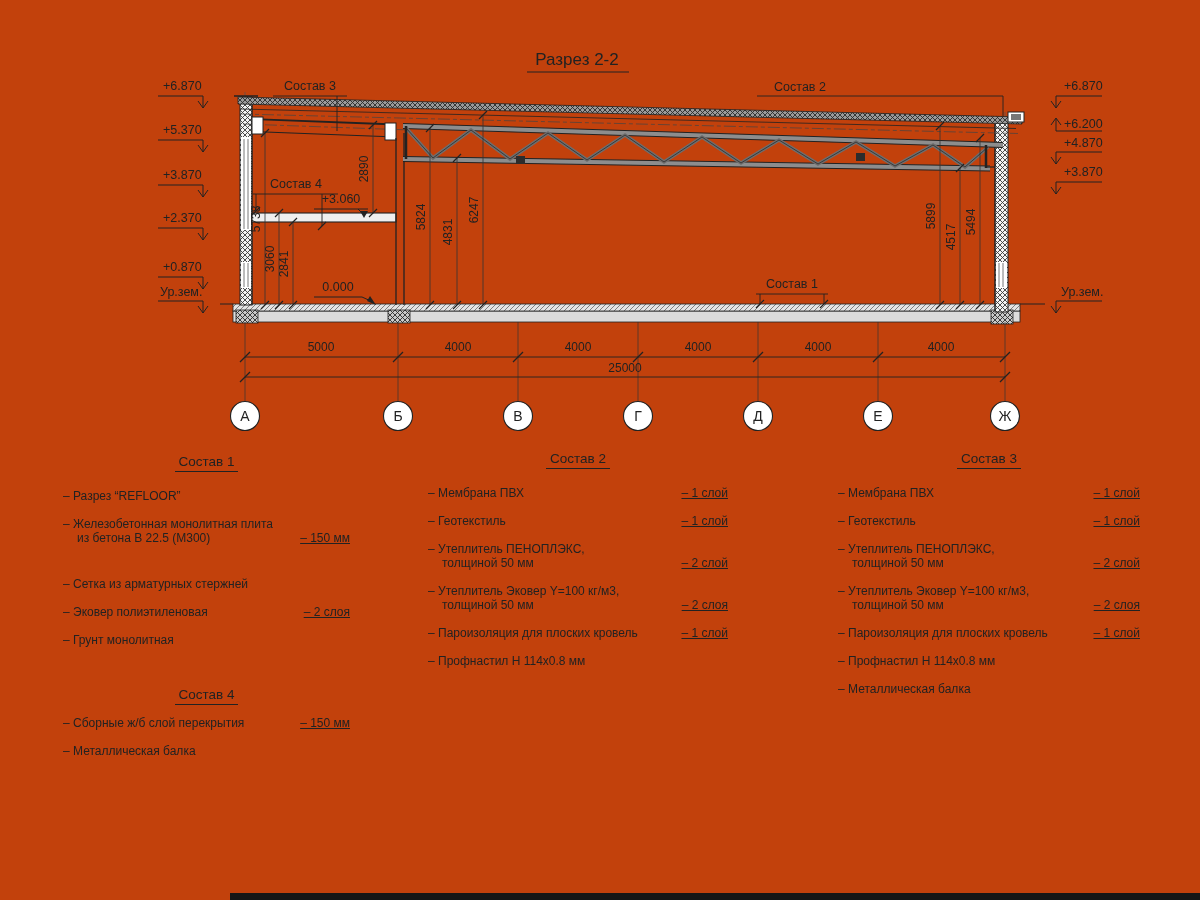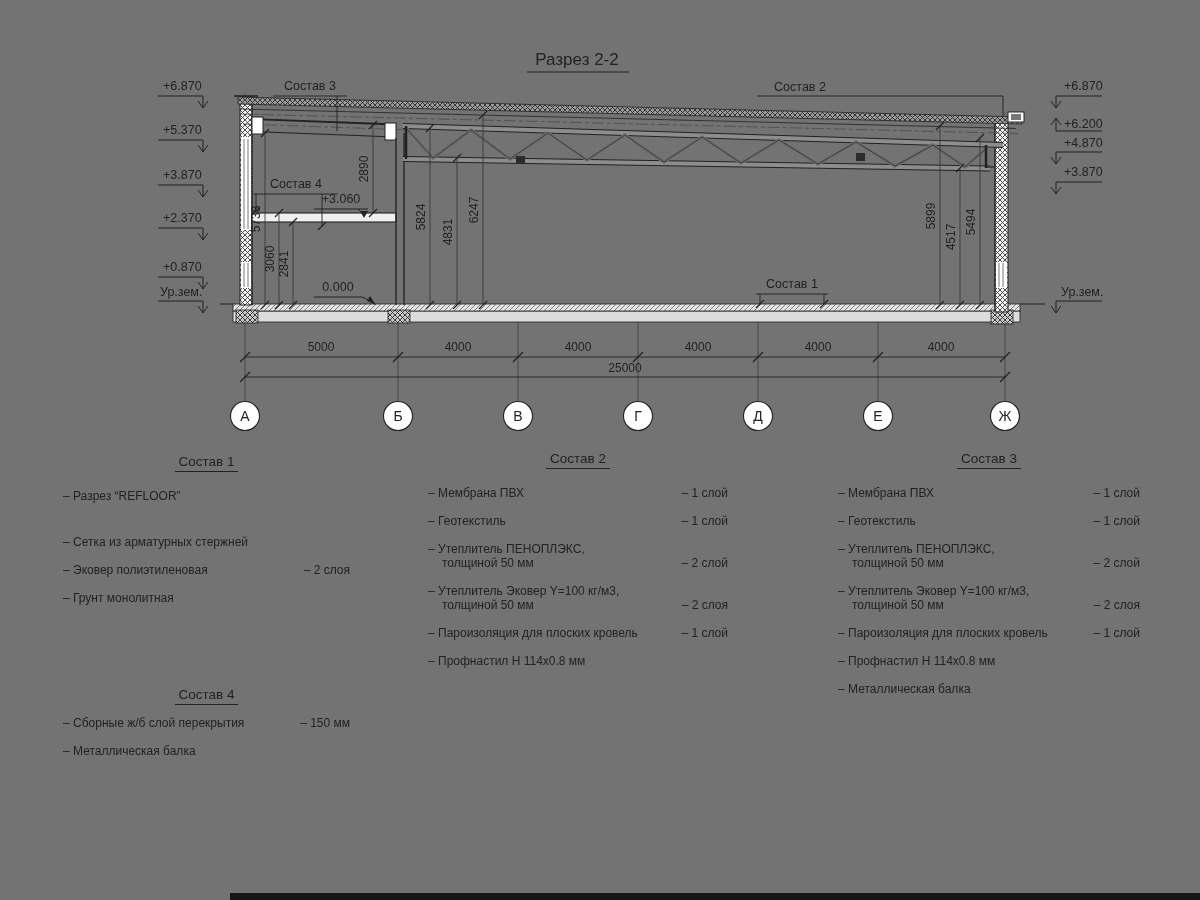"Разрез 2-2" .sheet { background: #737373 -> #c2410c }
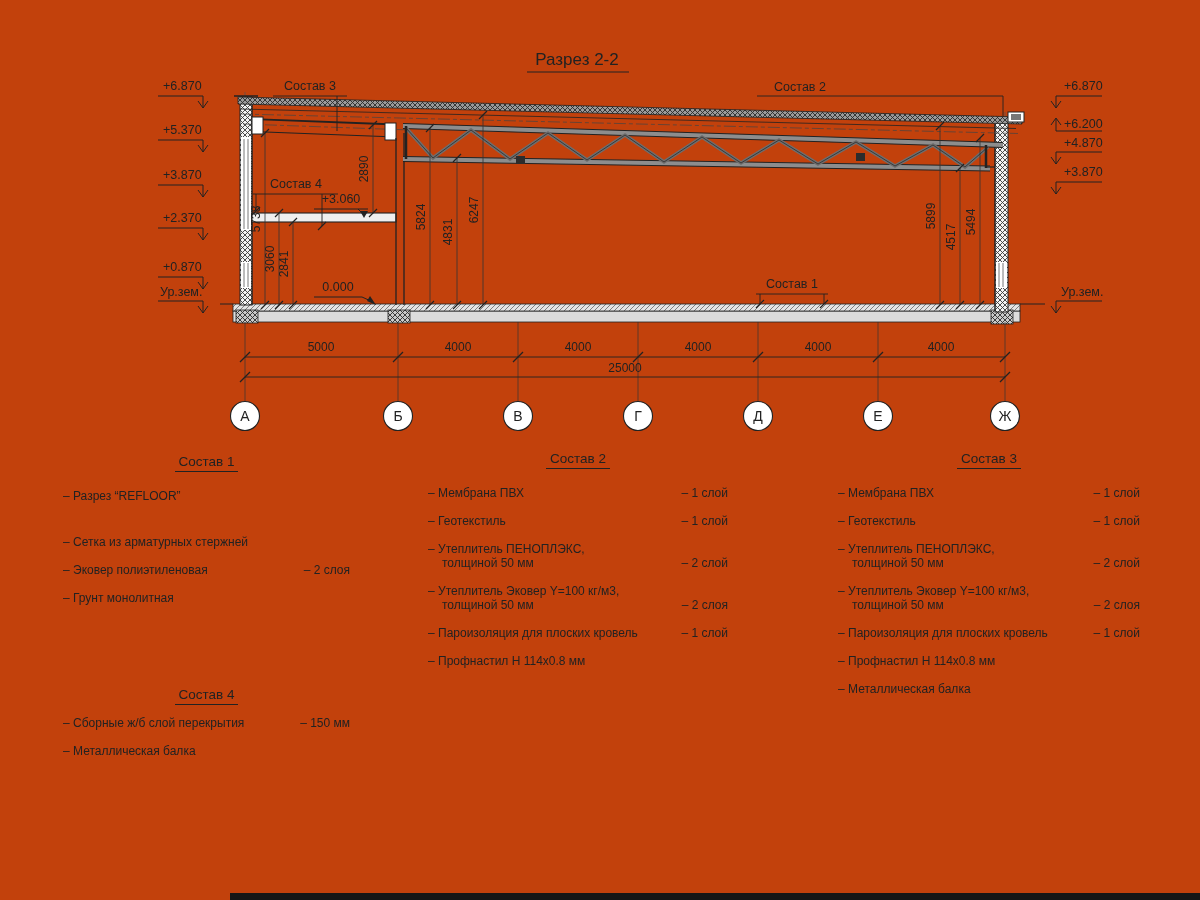"– 1 слой" .ival { text-decoration: none -> underline }
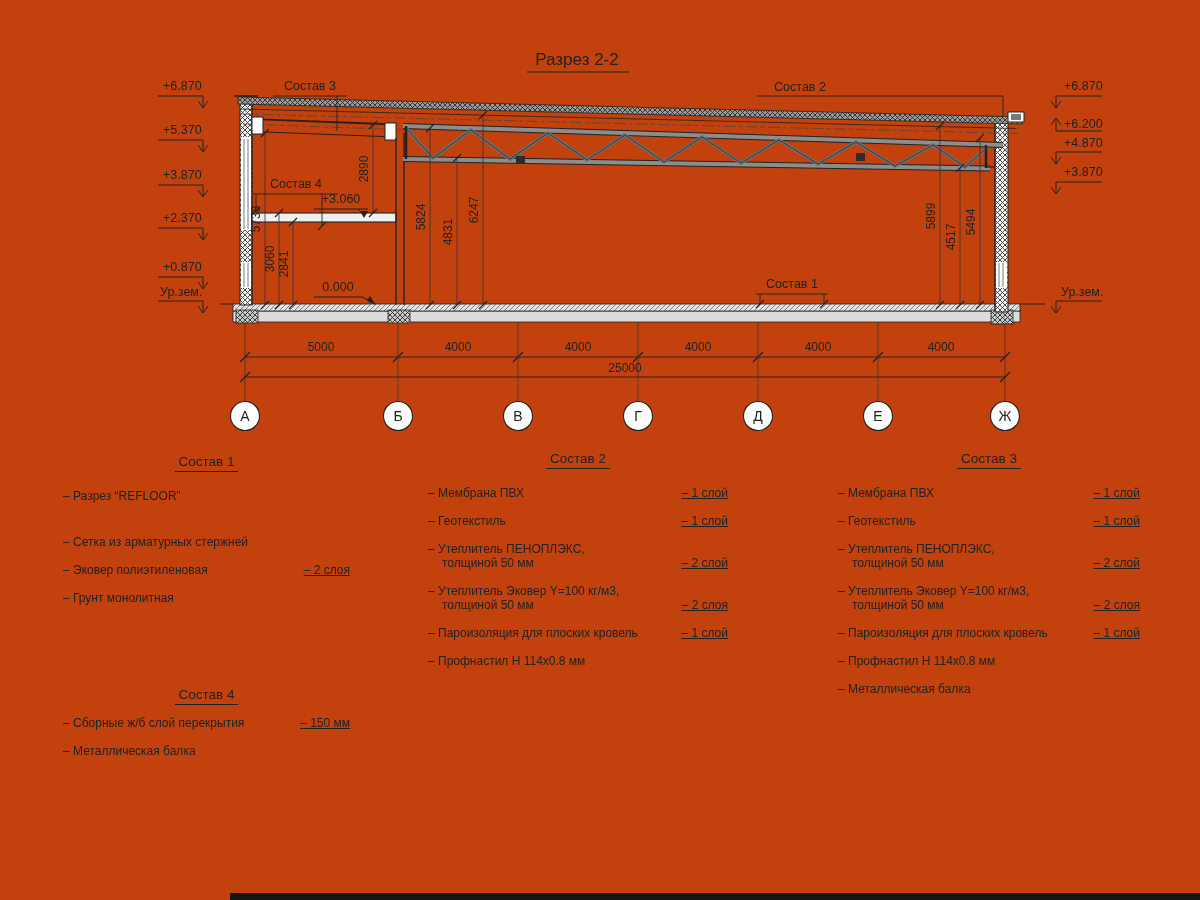"– Железобетонная монолитная плита" div.item { html: none -> <div> <div>– Железобетонная монолитная плита из бетона В 22.5 (М300)</div> <div>– 150 мм</div> </div> }
